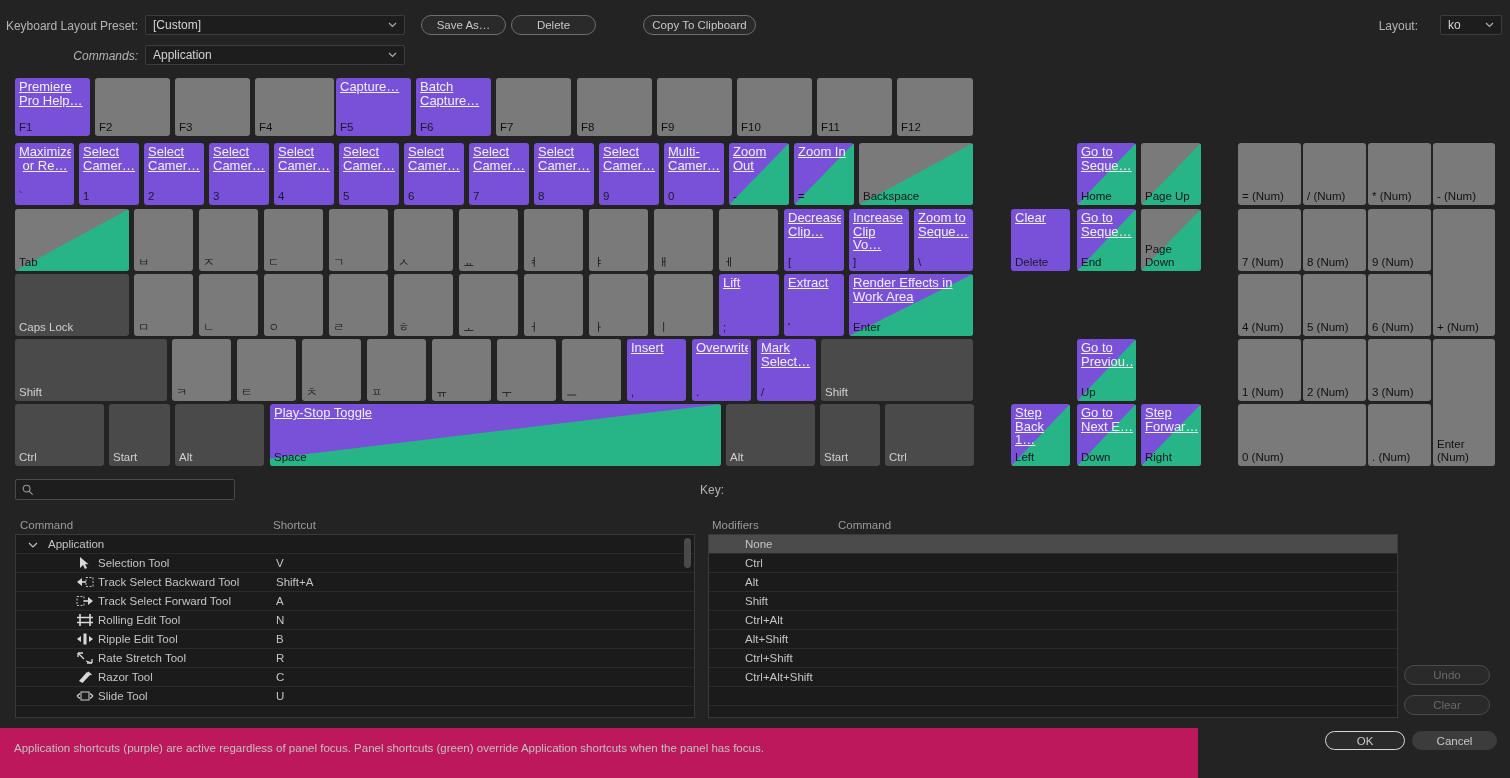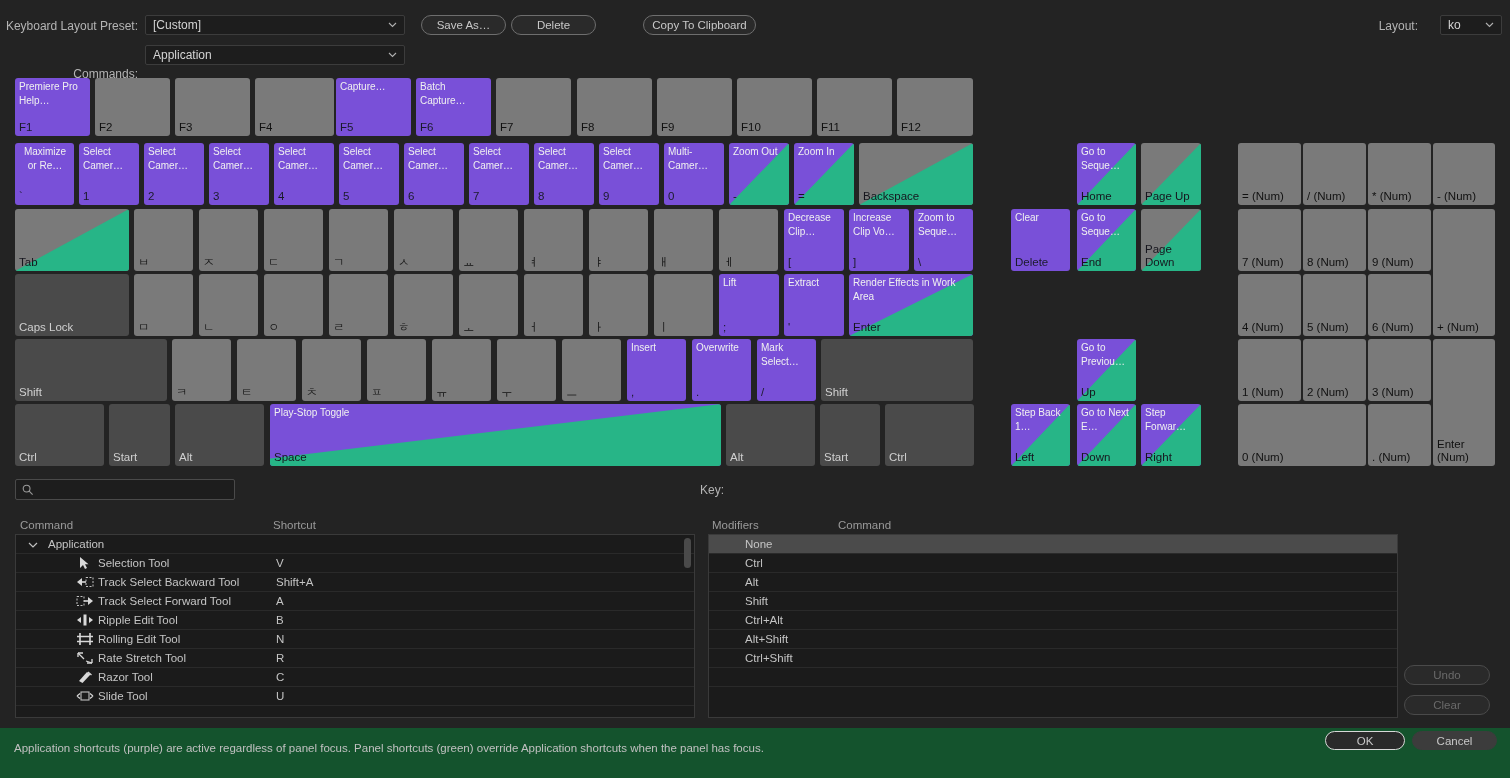"Commands:" div.fieldlabel { font-style: none -> italic; top: 19px -> 1px }
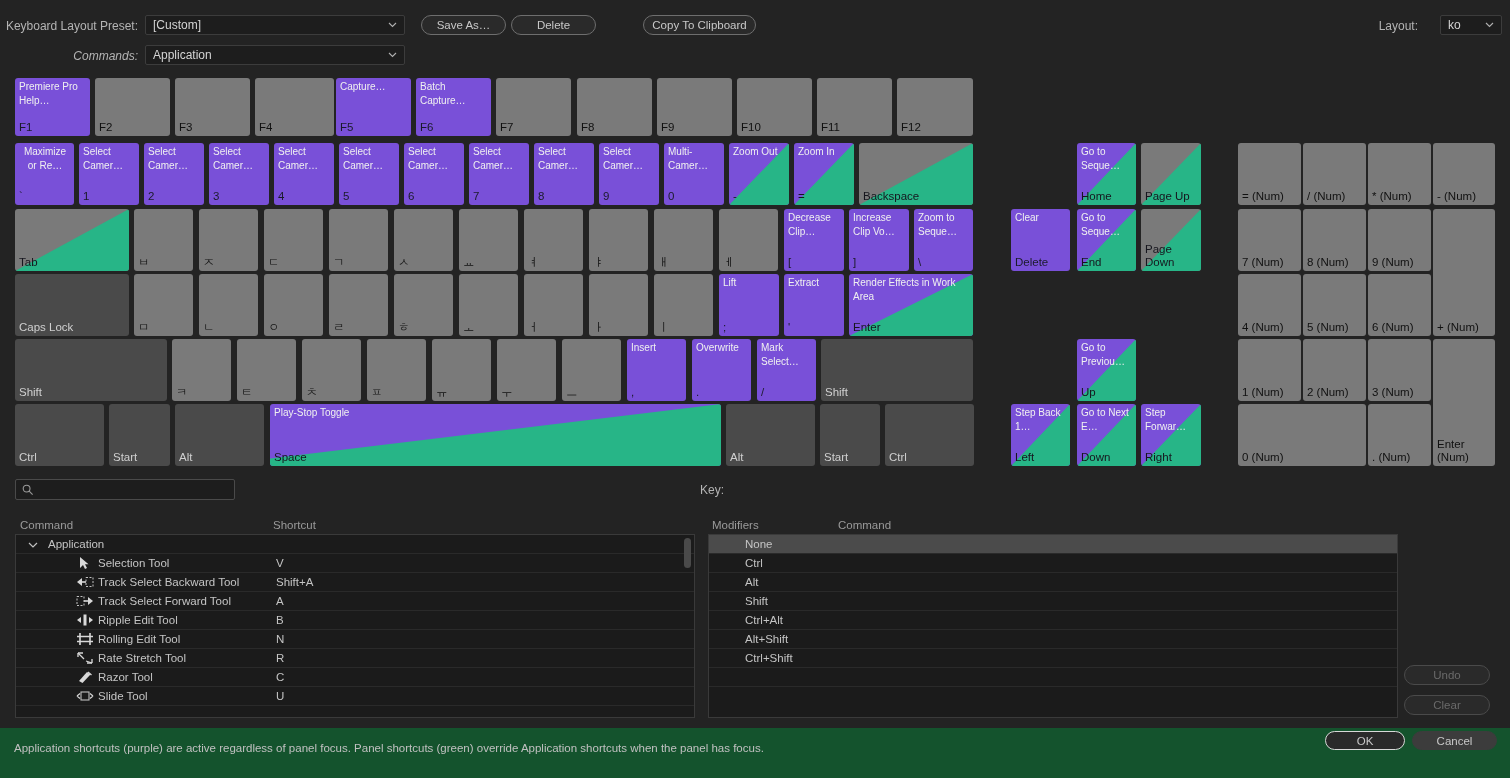"Premiere Pro Help…" .key .top { font-size: 10px -> 13px; text-decoration: none -> underline }
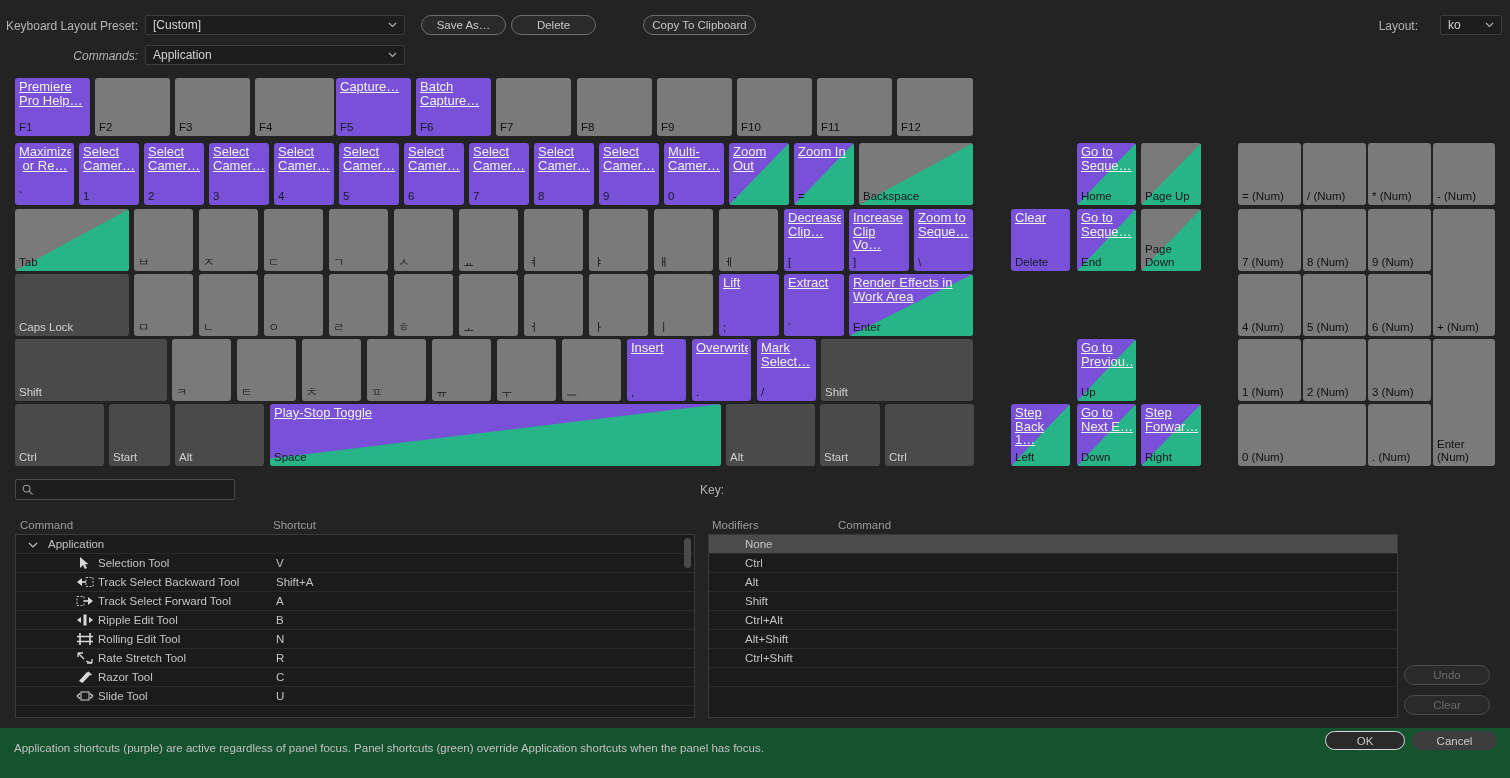"Ripple Edit Tool" div.lrow { order: before "Rolling Edit Tool" -> after "Rolling Edit Tool" }
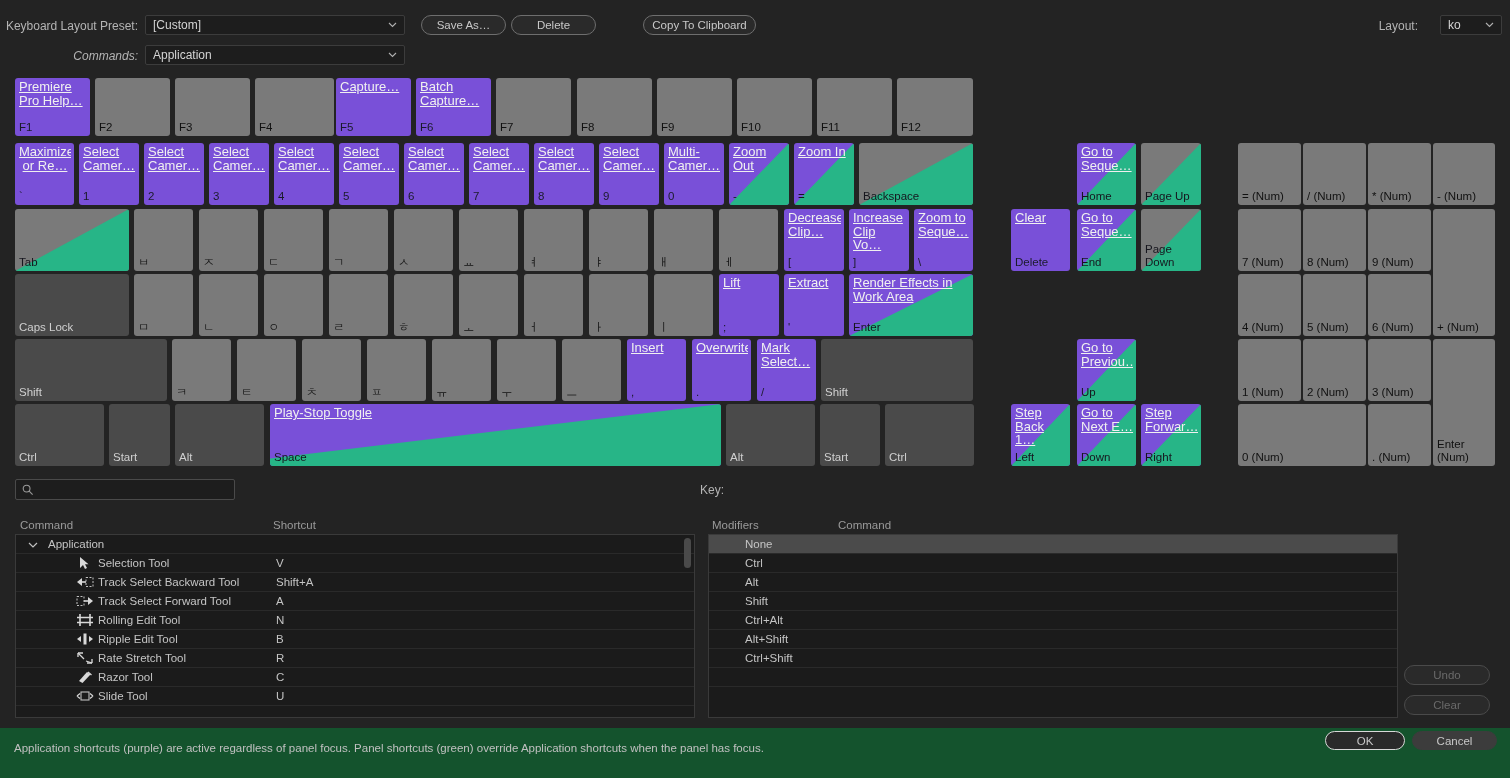"Ctrl+Alt+Shift" div.lrow { html: none -> <div> <span>Ctrl+Alt+Shift</span> <span></span> </div> }
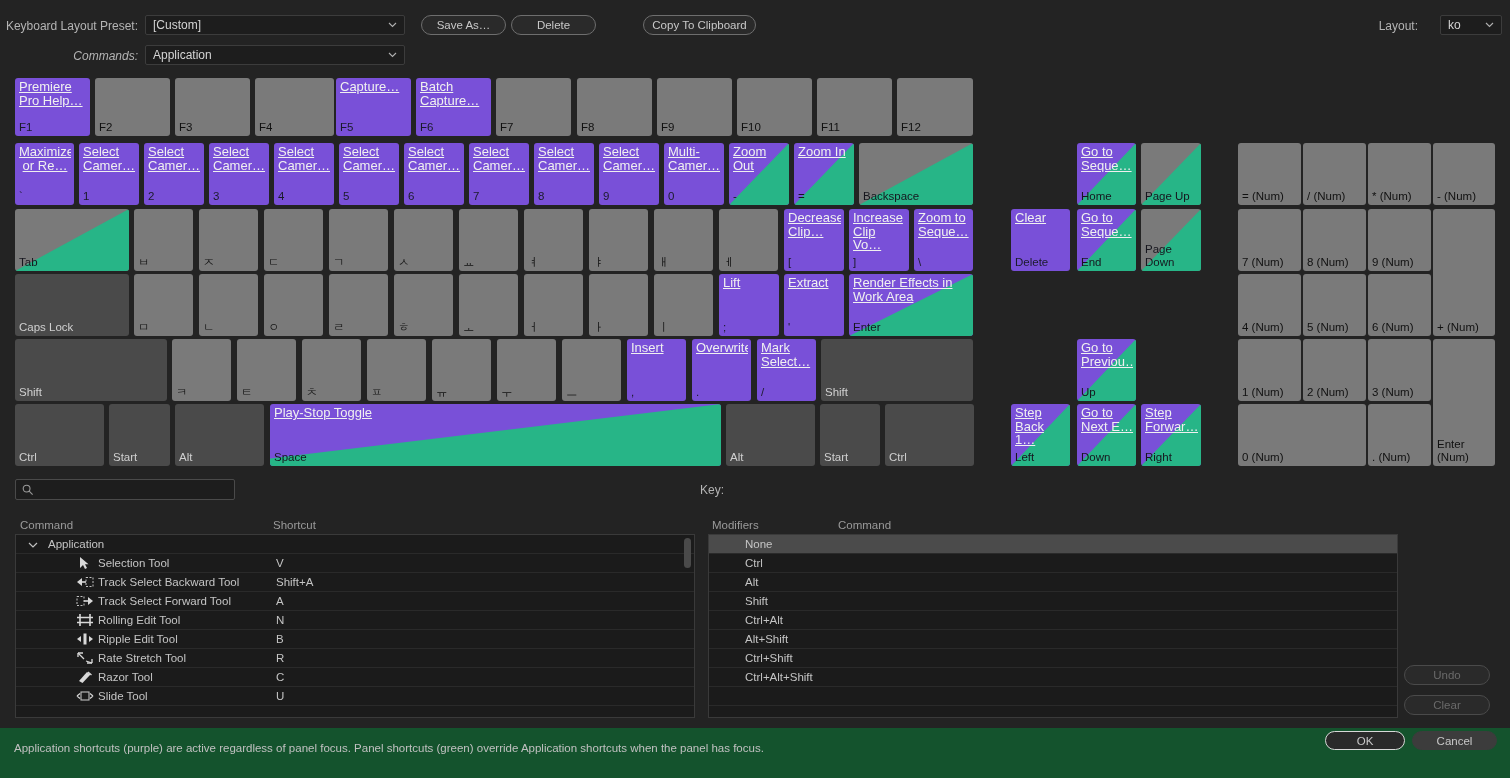"Application shortcuts (purple) are" #footer { background: #14532d -> #be185d; width: 1510px -> 1198px }
